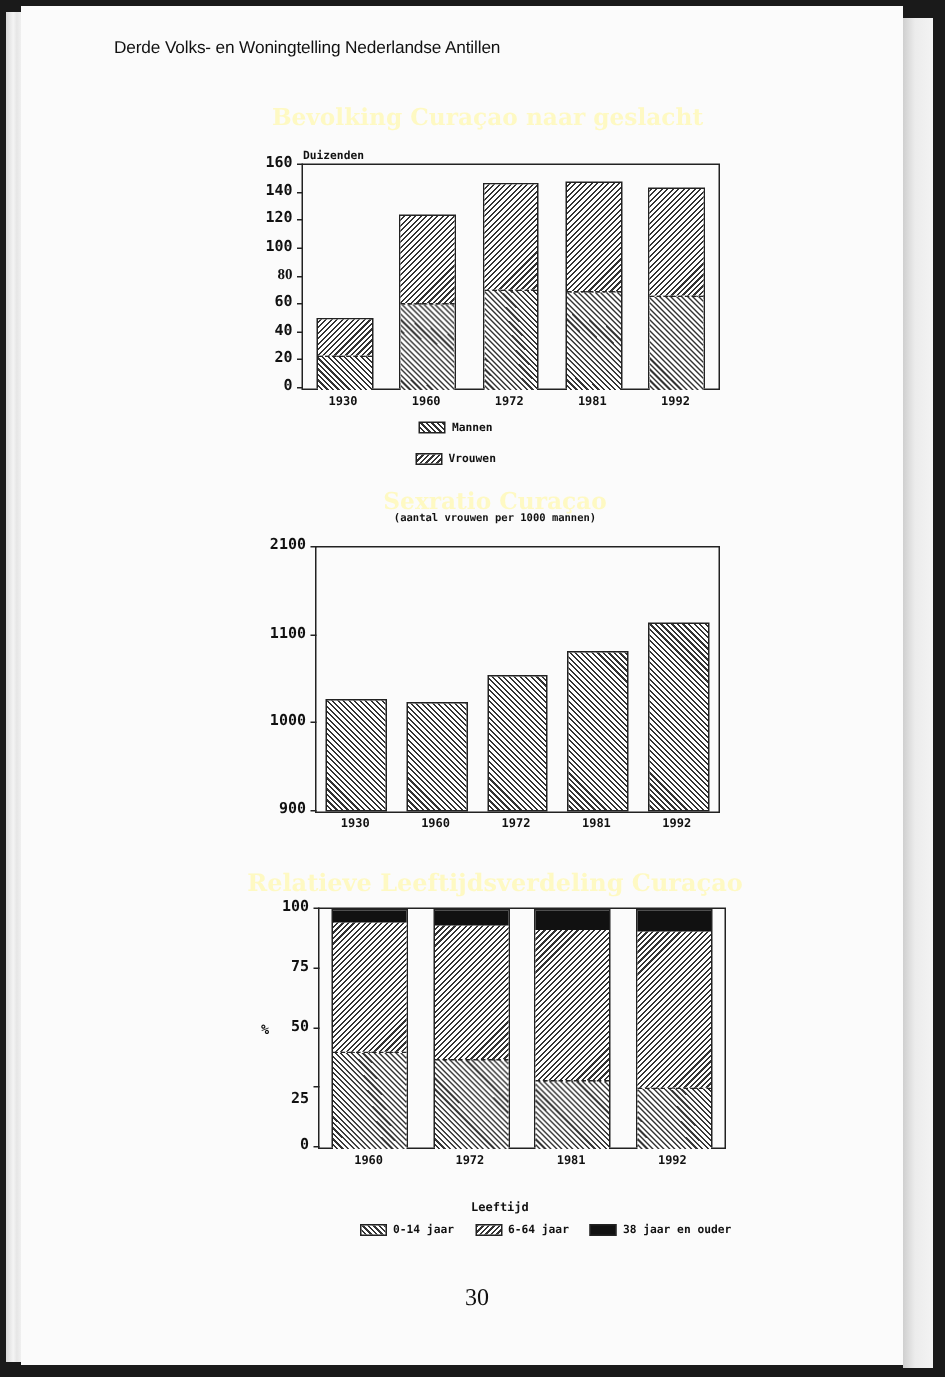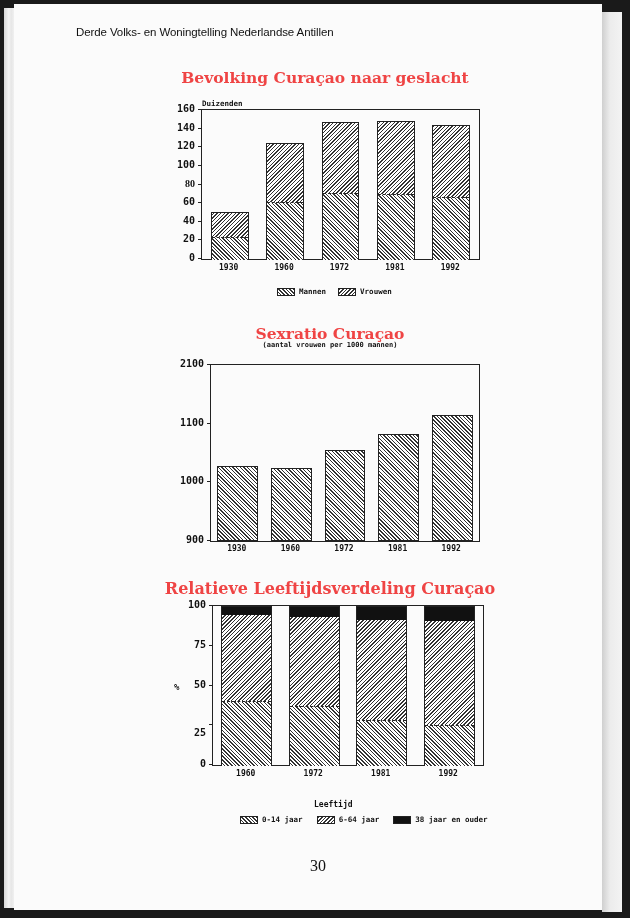"Bevolking Curaçao naar geslacht" .chart-title { color: #ef4444 -> #fef9c3 }
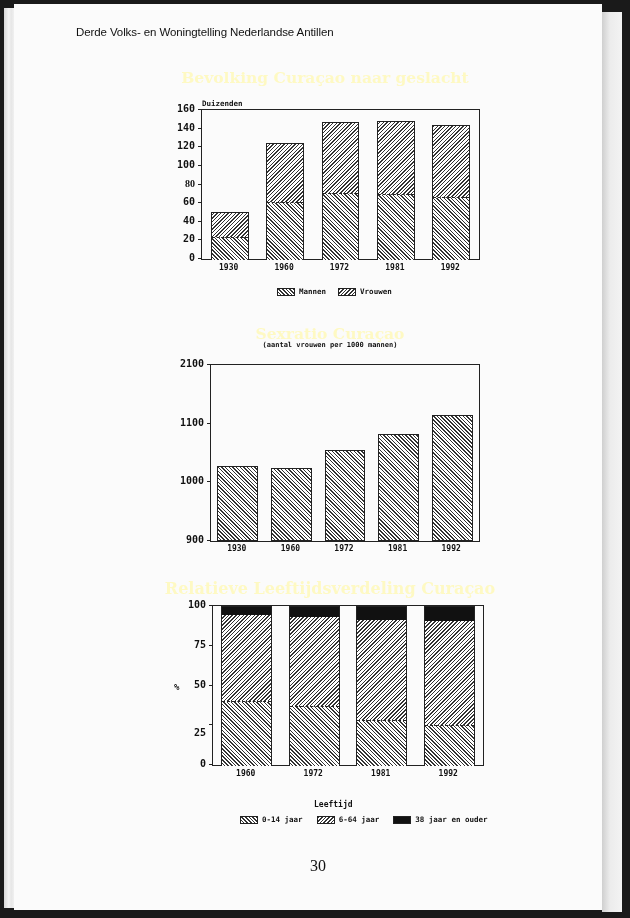"Mannen" div.legend { flex-direction: none -> column; top: 287px -> 280px }
